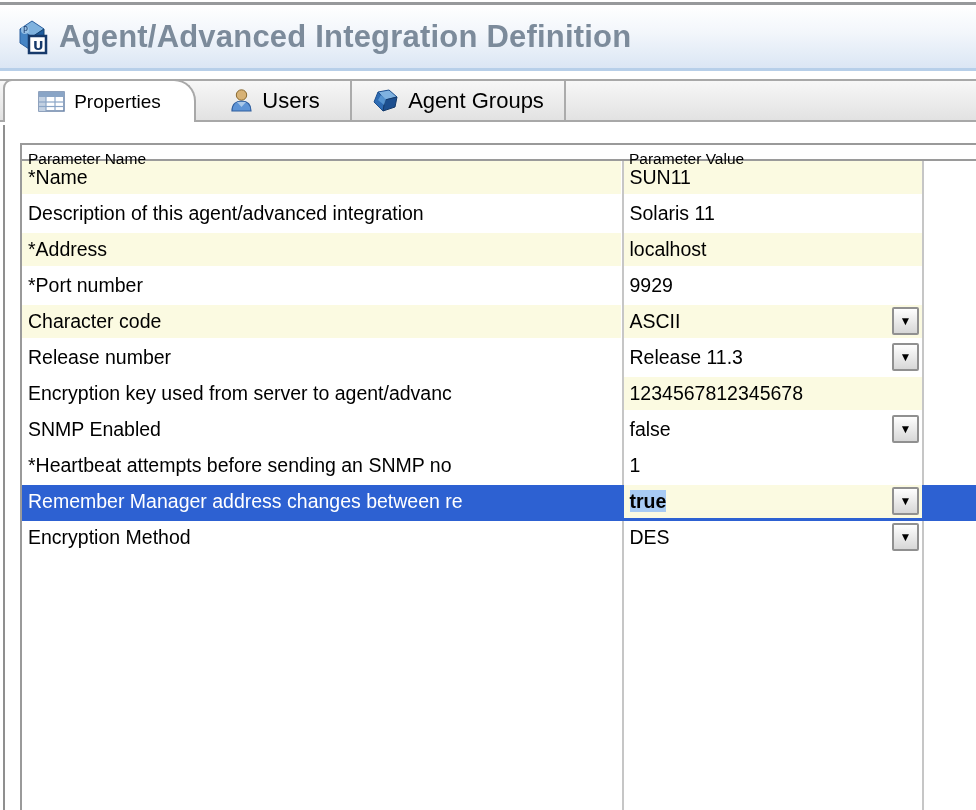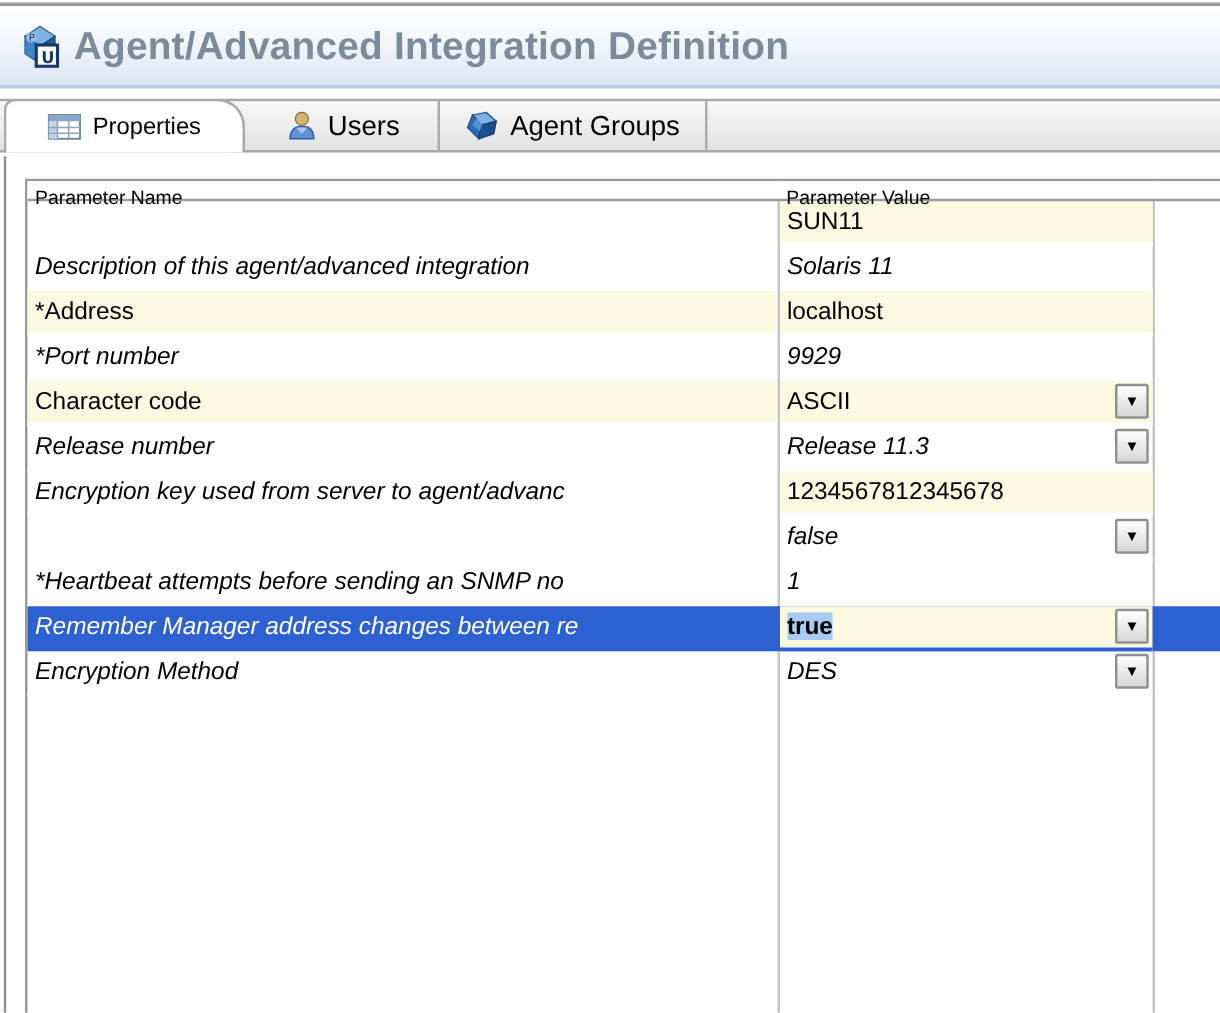"*Name" div.cell { html: none -> <div>*Name</div> }
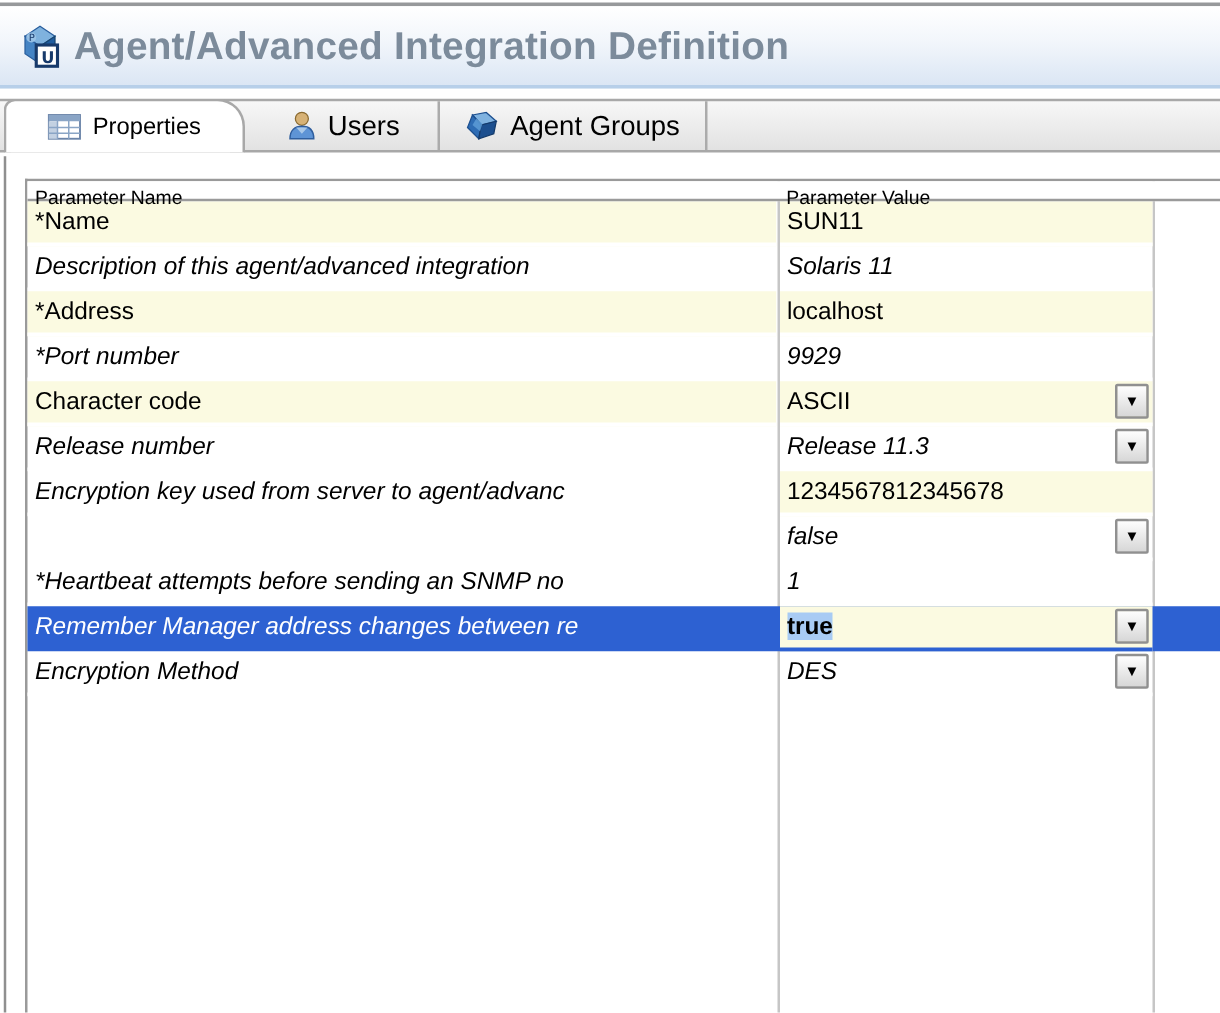"Description of this agent/advanced" .bg-white { font-style: italic -> none }
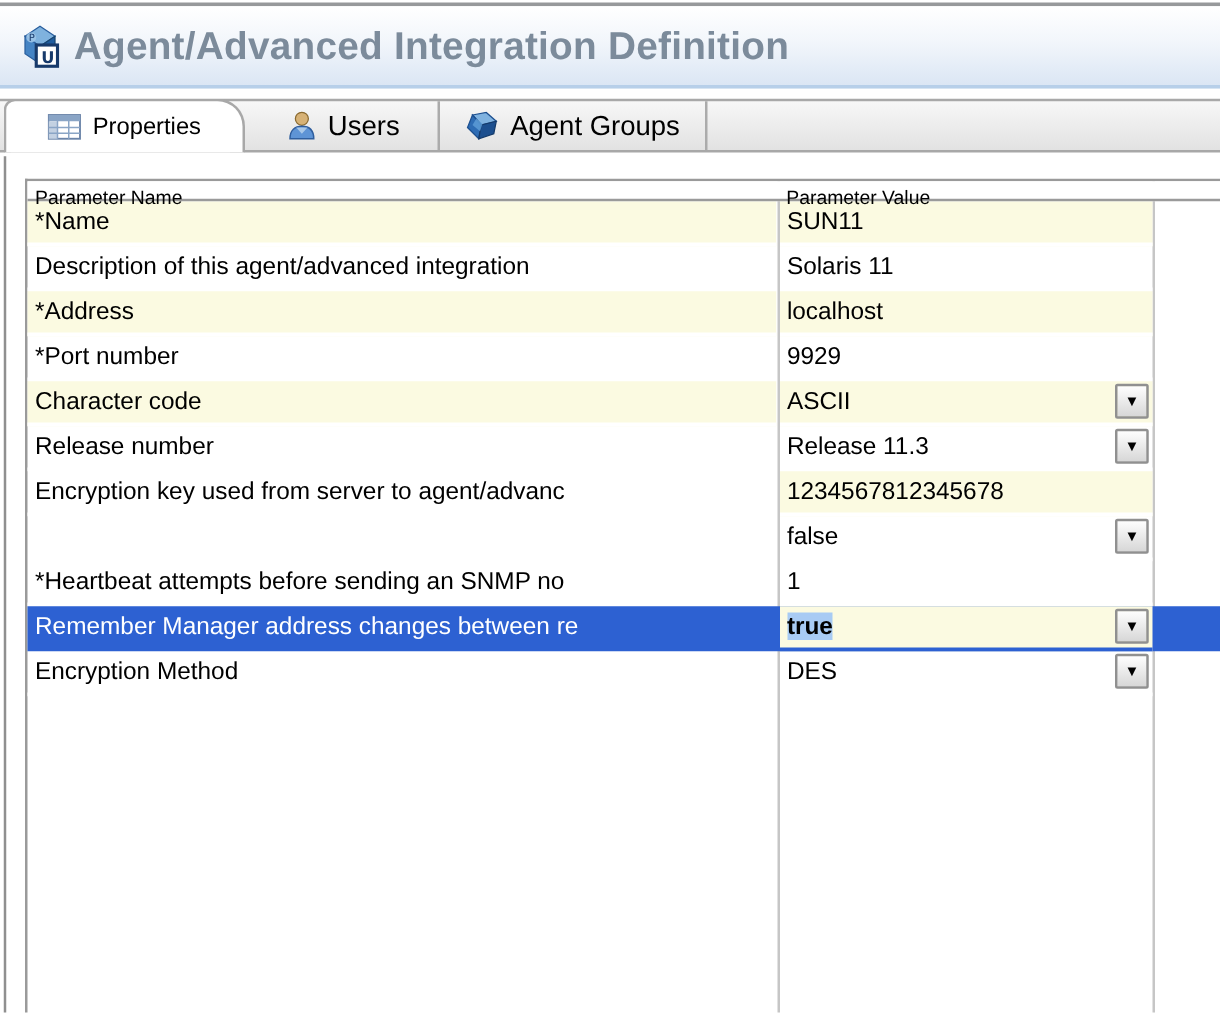"SNMP Enabled" div.cell { html: none -> <div>SNMP Enabled</div> }
